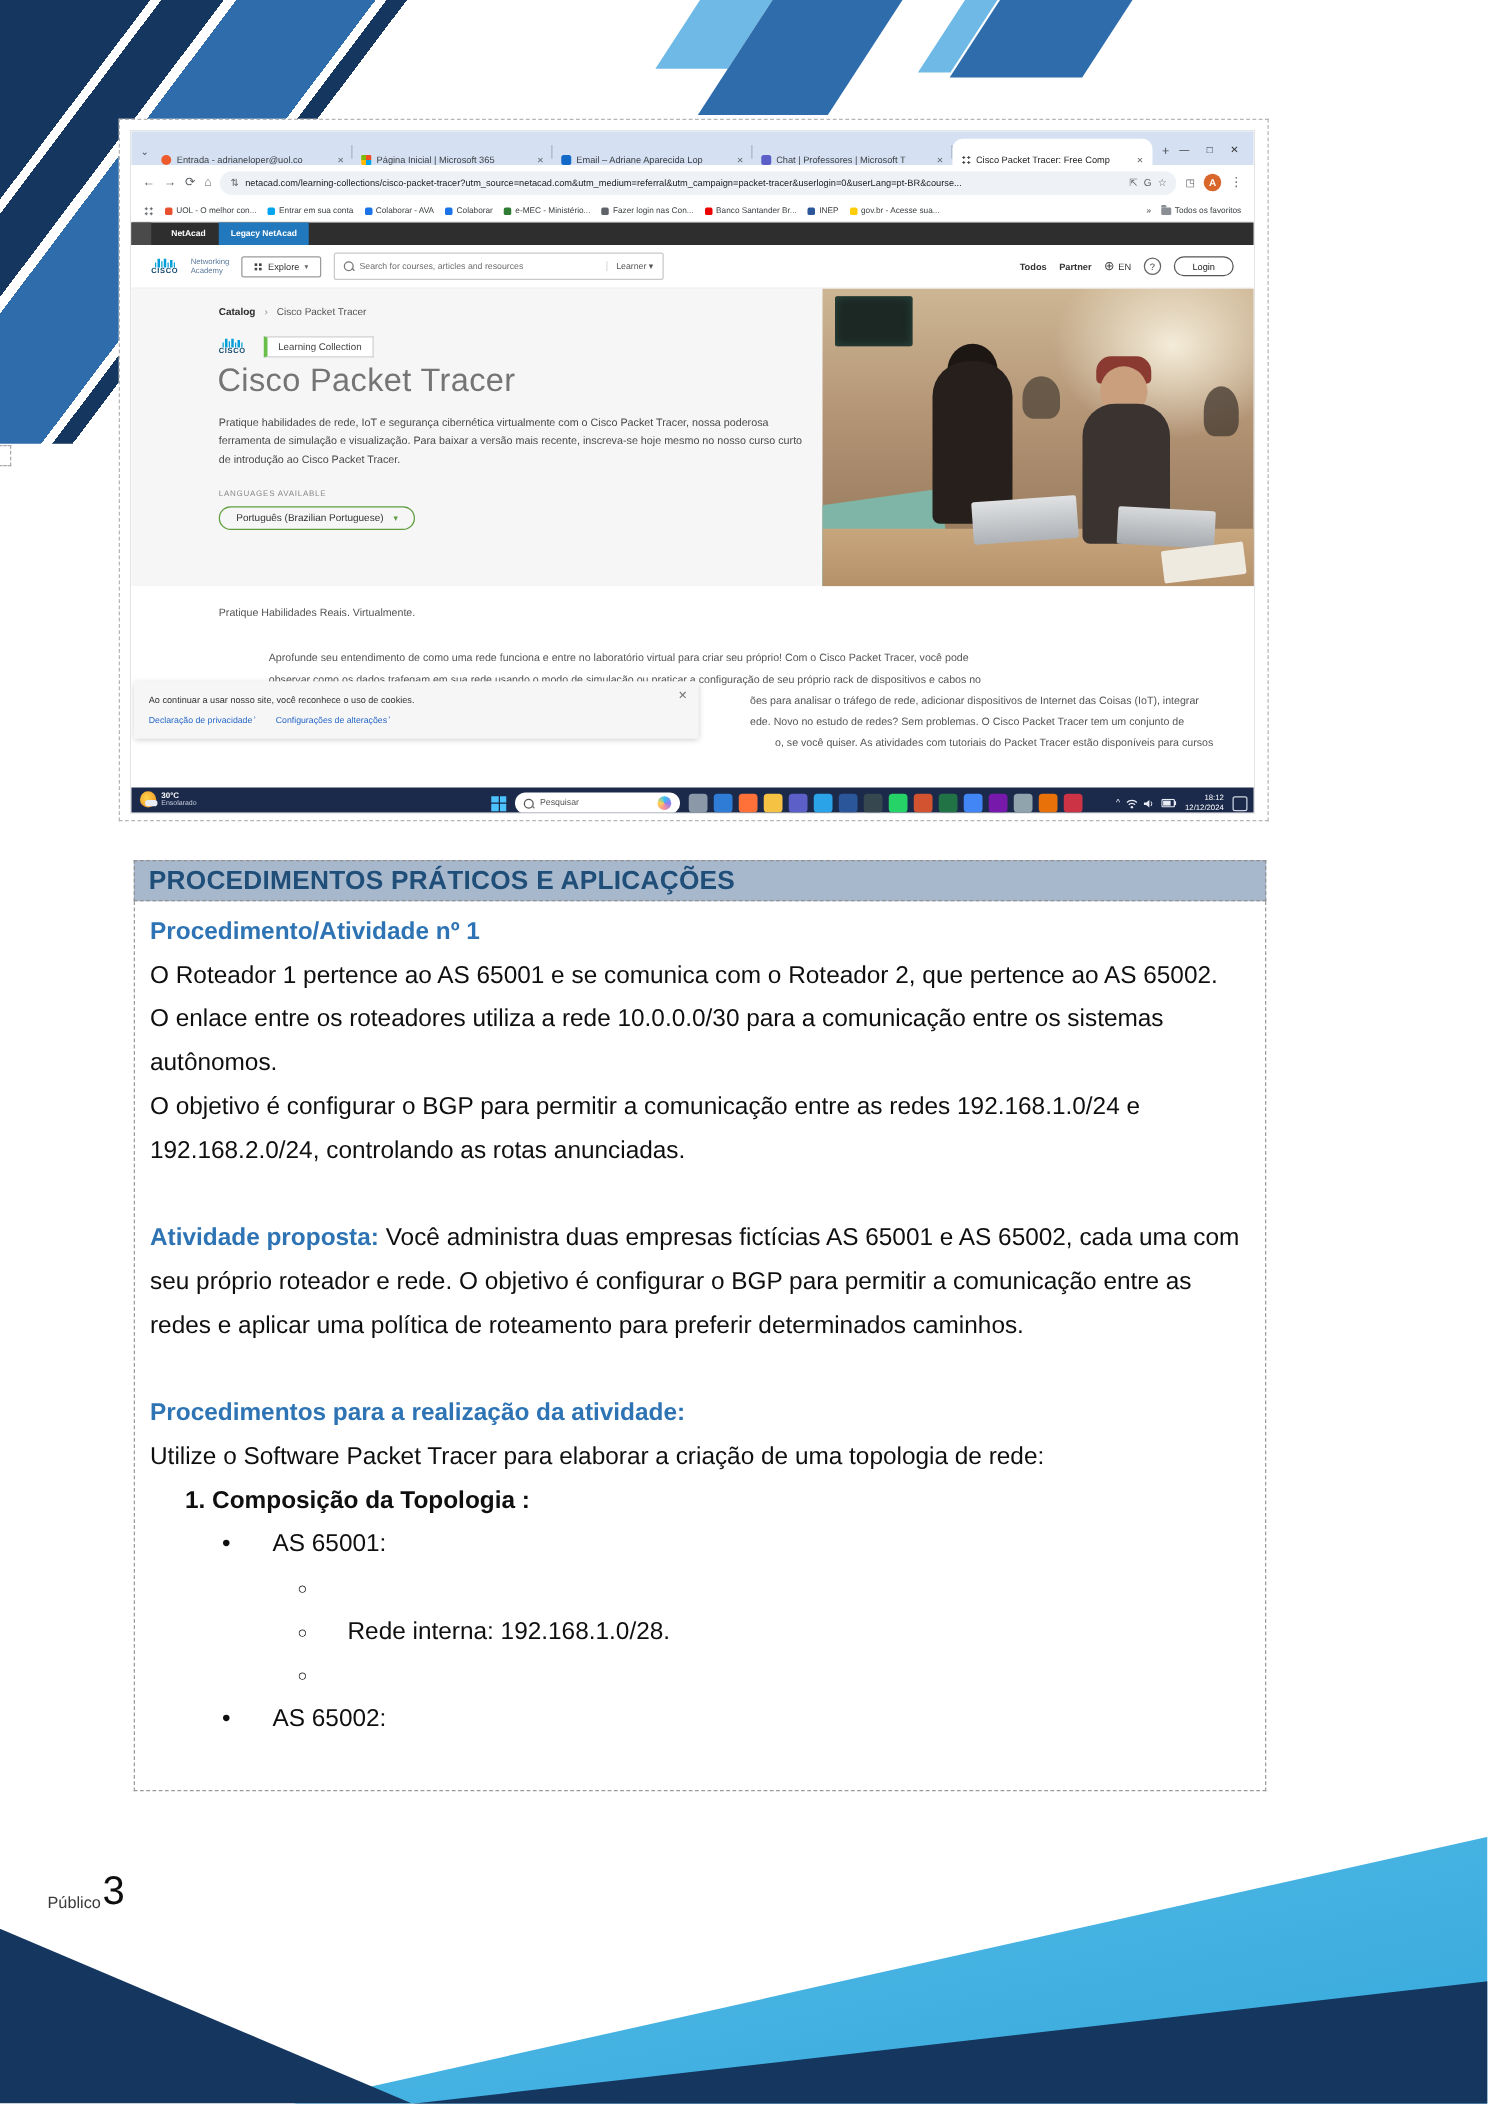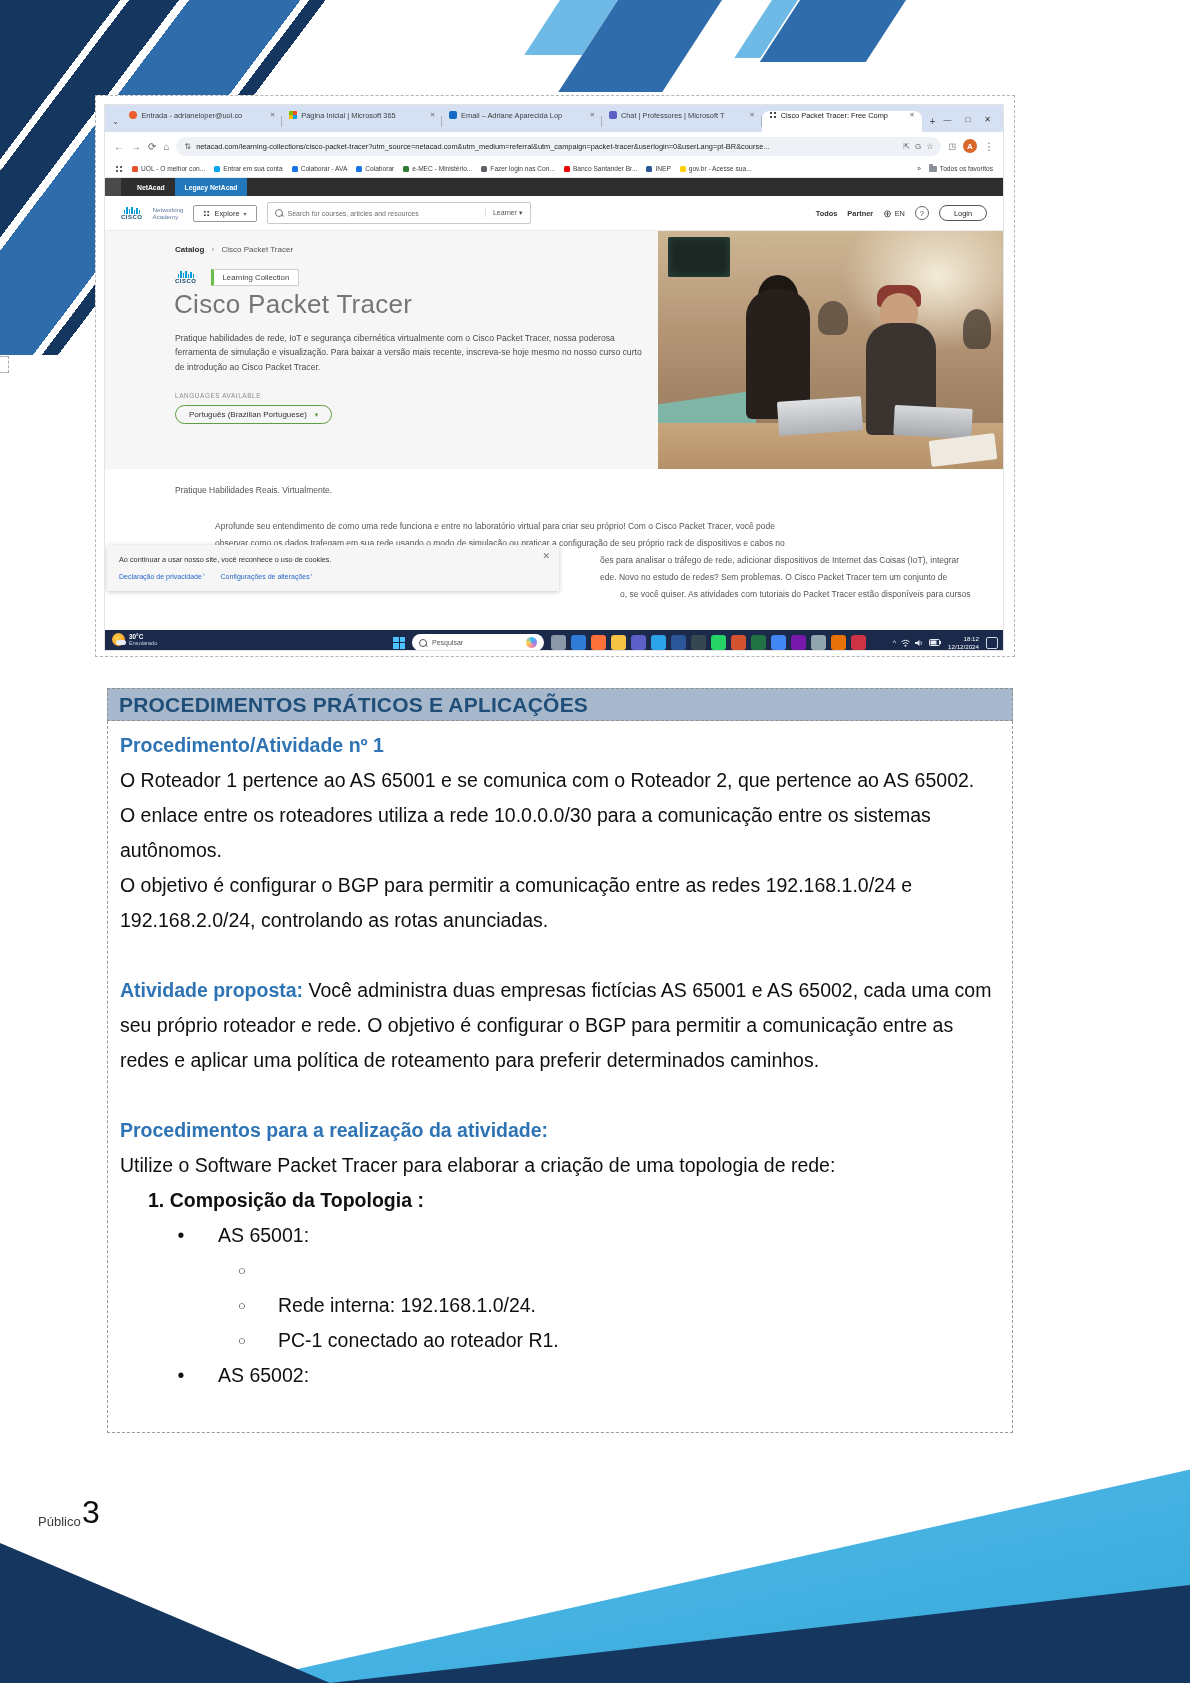"Entrada - adrianeloper@uol.co" .tab { align-items: flex-start -> flex-end }
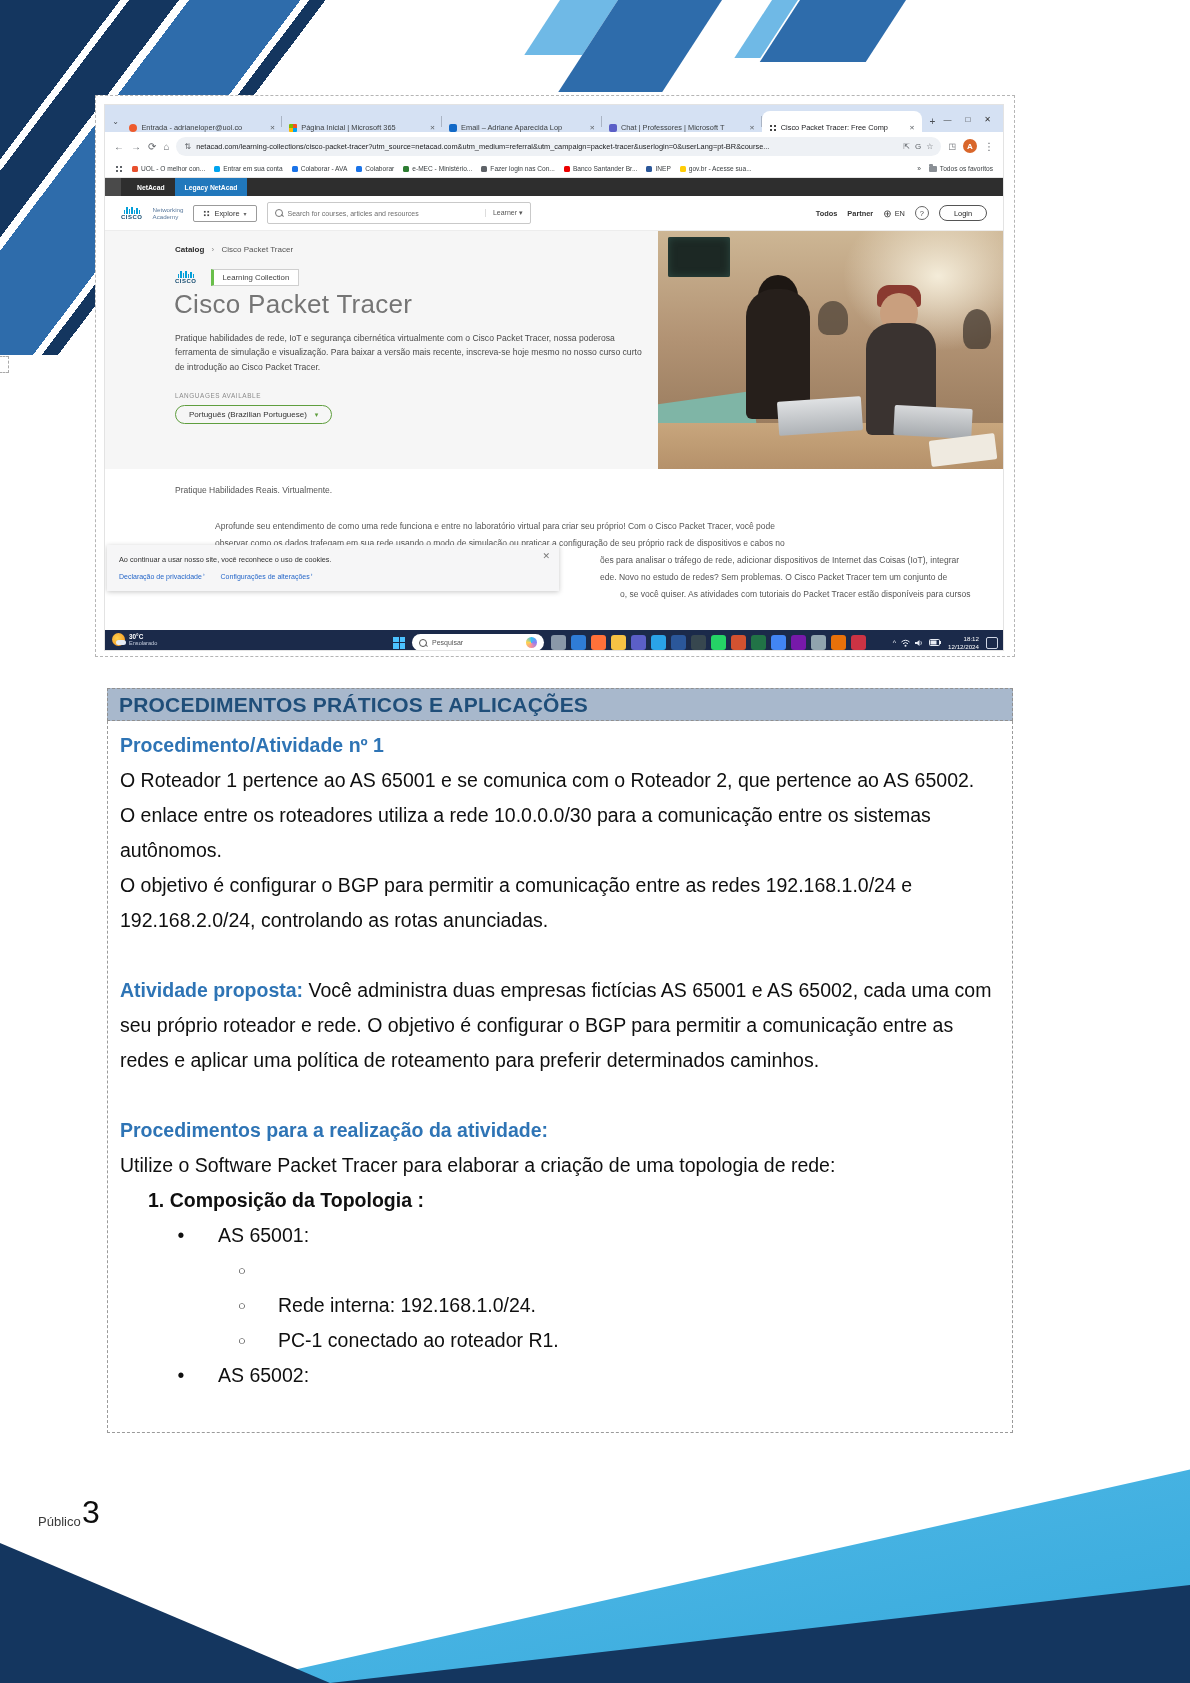"Rede interna: 192.168.1.0/24." span { text: 192.168.1.0/24 -> 192.168.1.0/28 }
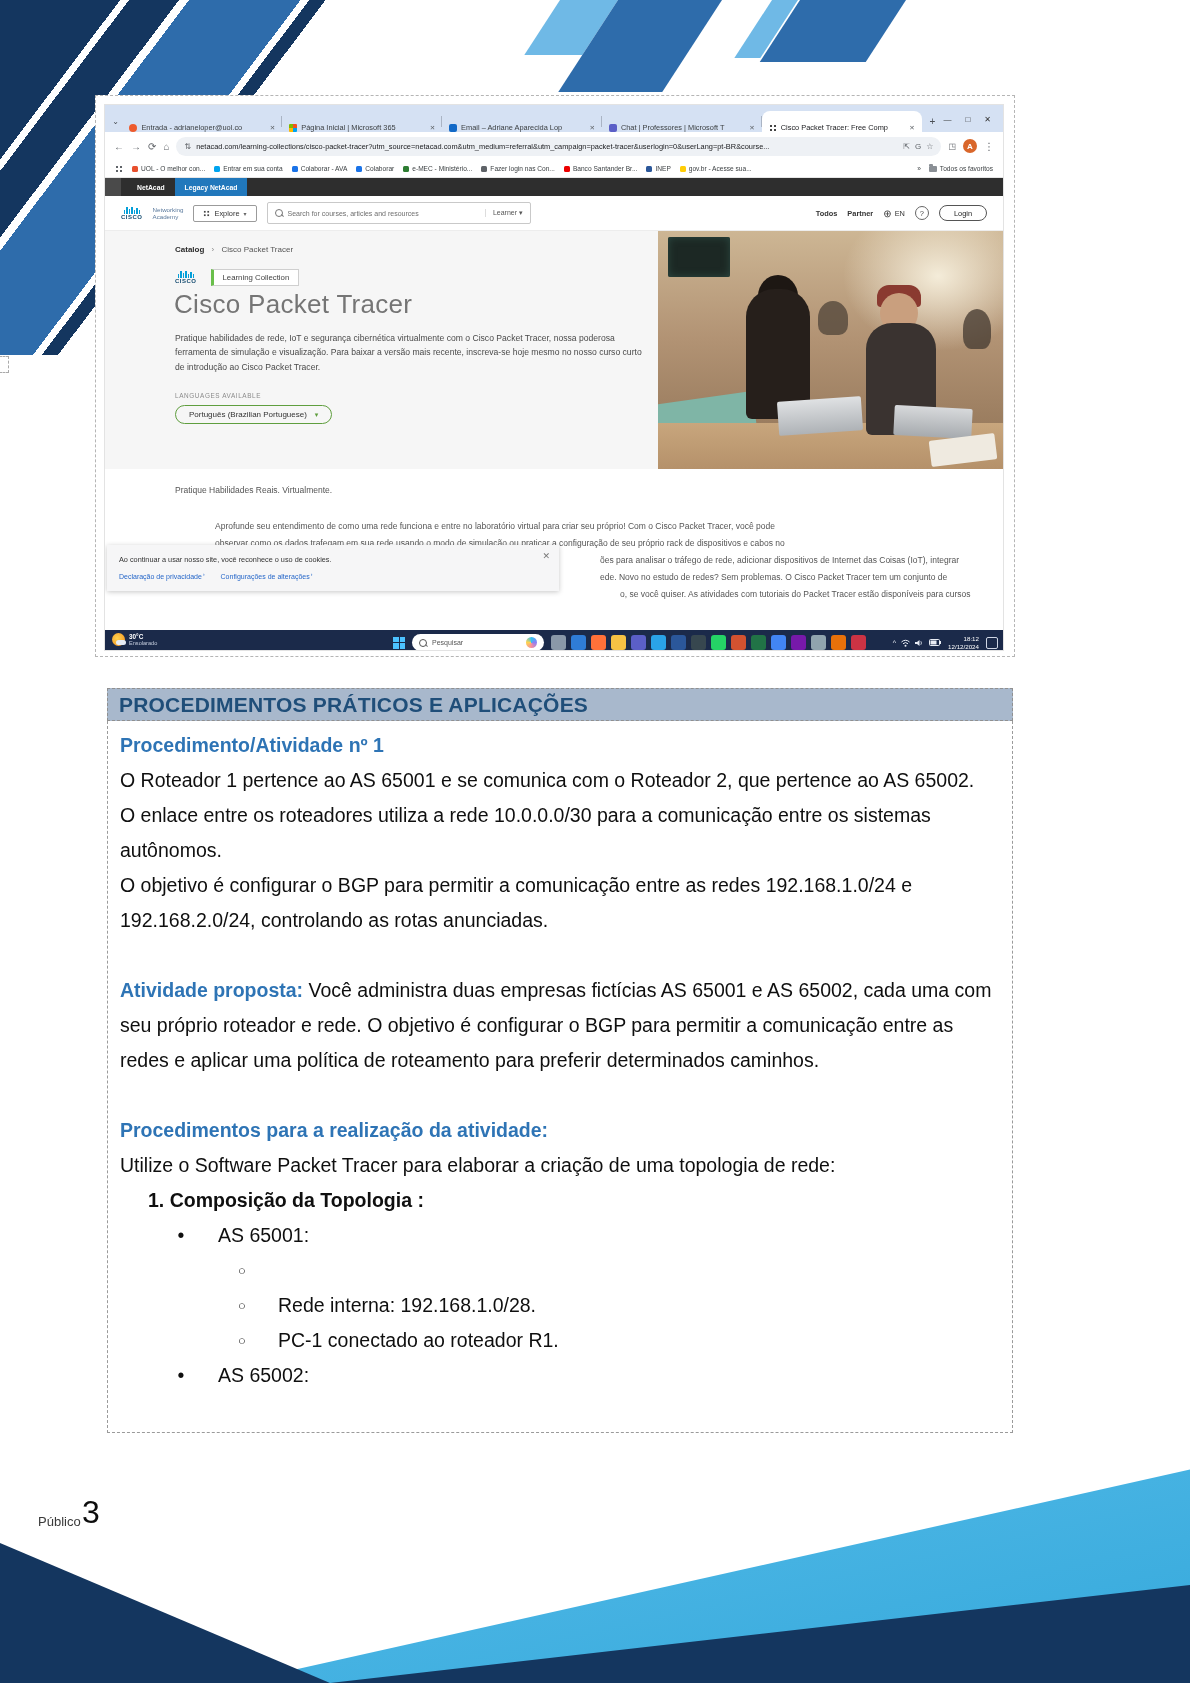"PC-1 conectado ao roteador R1." span { html: <span>PC-1 conectado ao roteador R1.</span> -> none }
